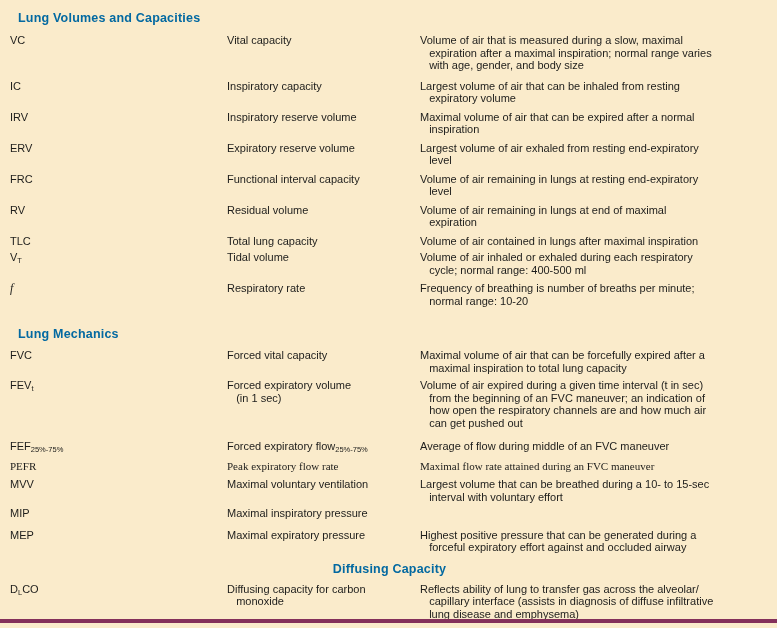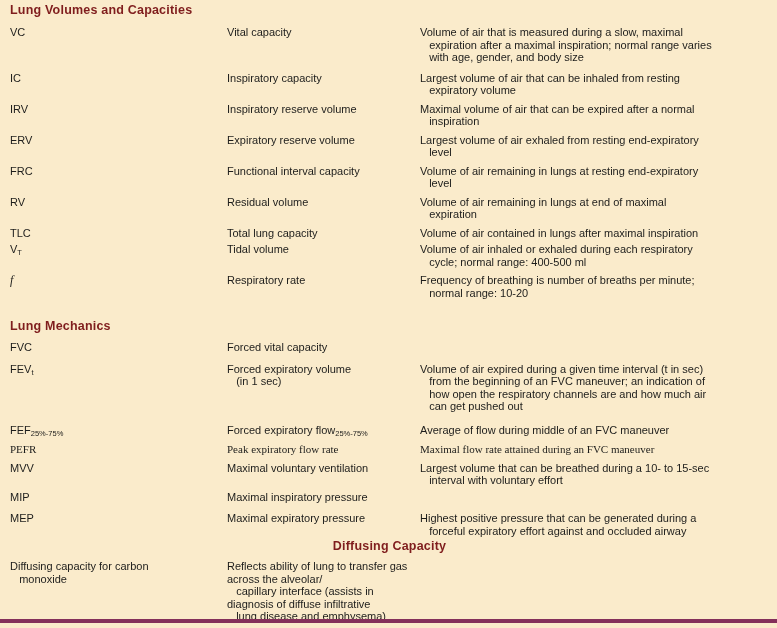"Lung Volumes and Capacities" .sec { color: #7f1d1d -> #0369a1; margin: 0 -> 8px }
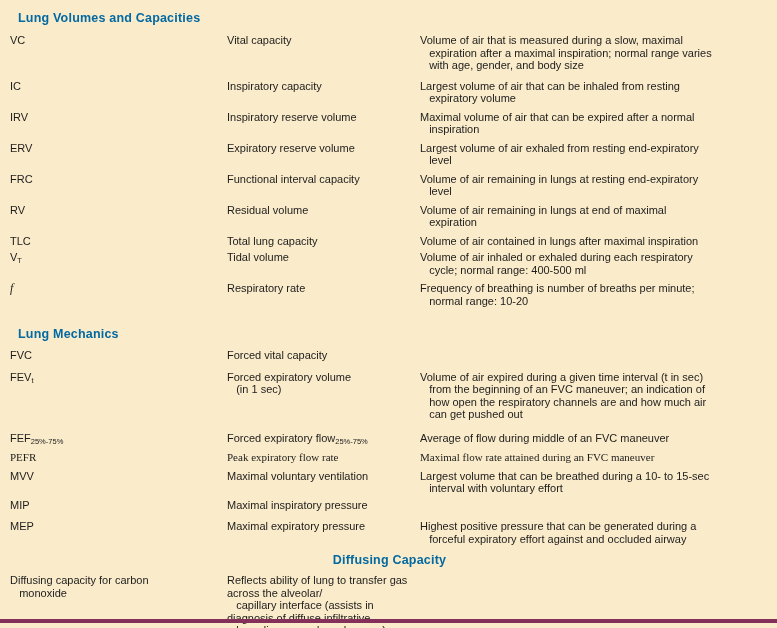"Maximal volume of air that can be forcefully" div.prewrap { html: none -> <div>Maximal volume of air that can be forcefully expired after a maximal inspiration to total lung capacity</div> }
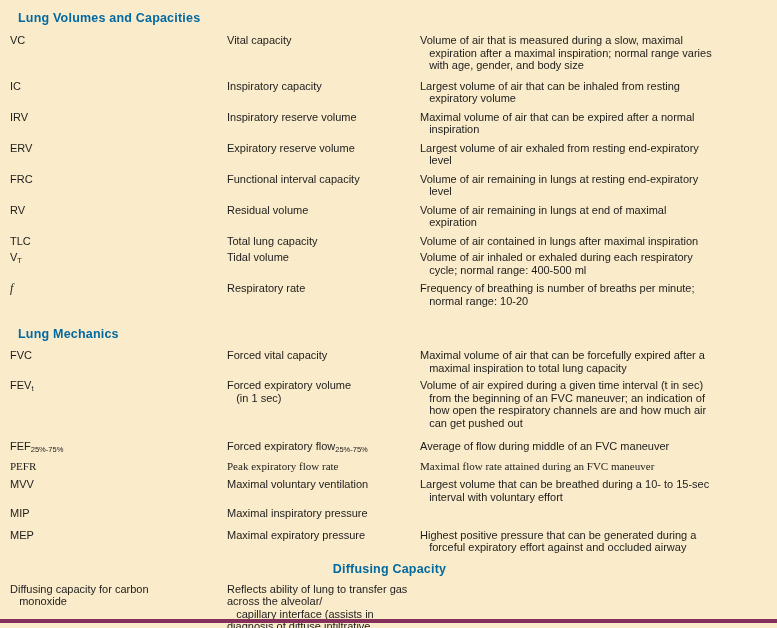"DLCO" div { html: none -> <div><span>D</span><span>L</span><span>CO</span></div> }
